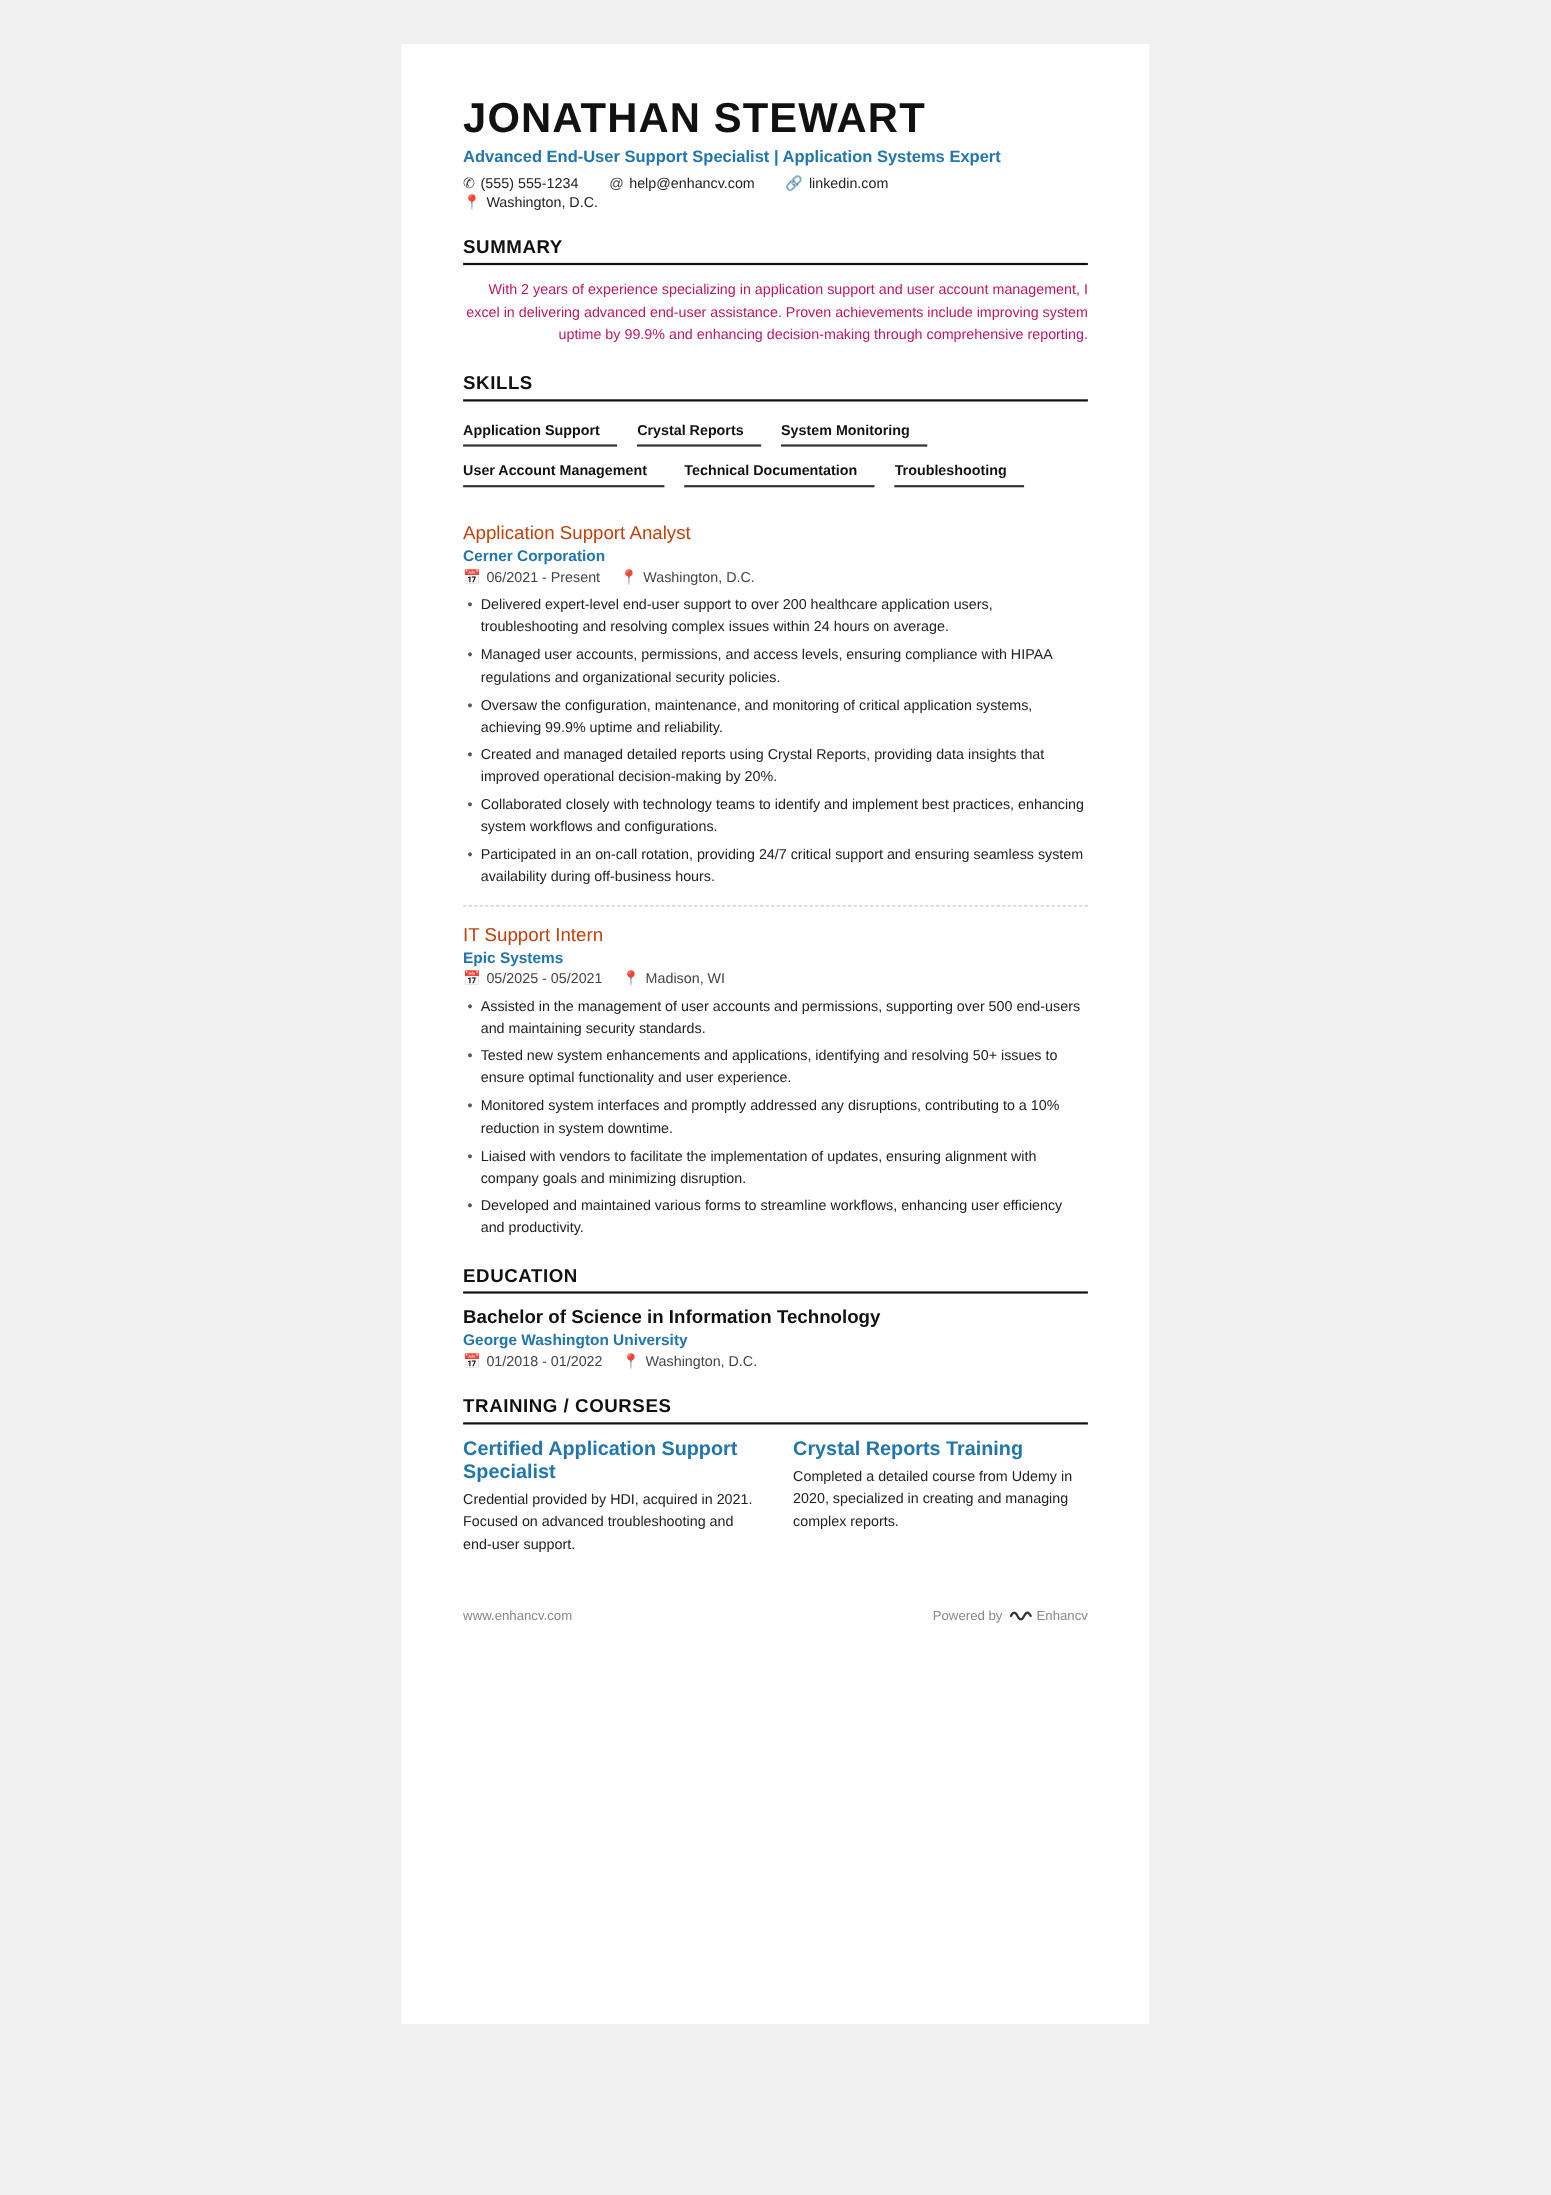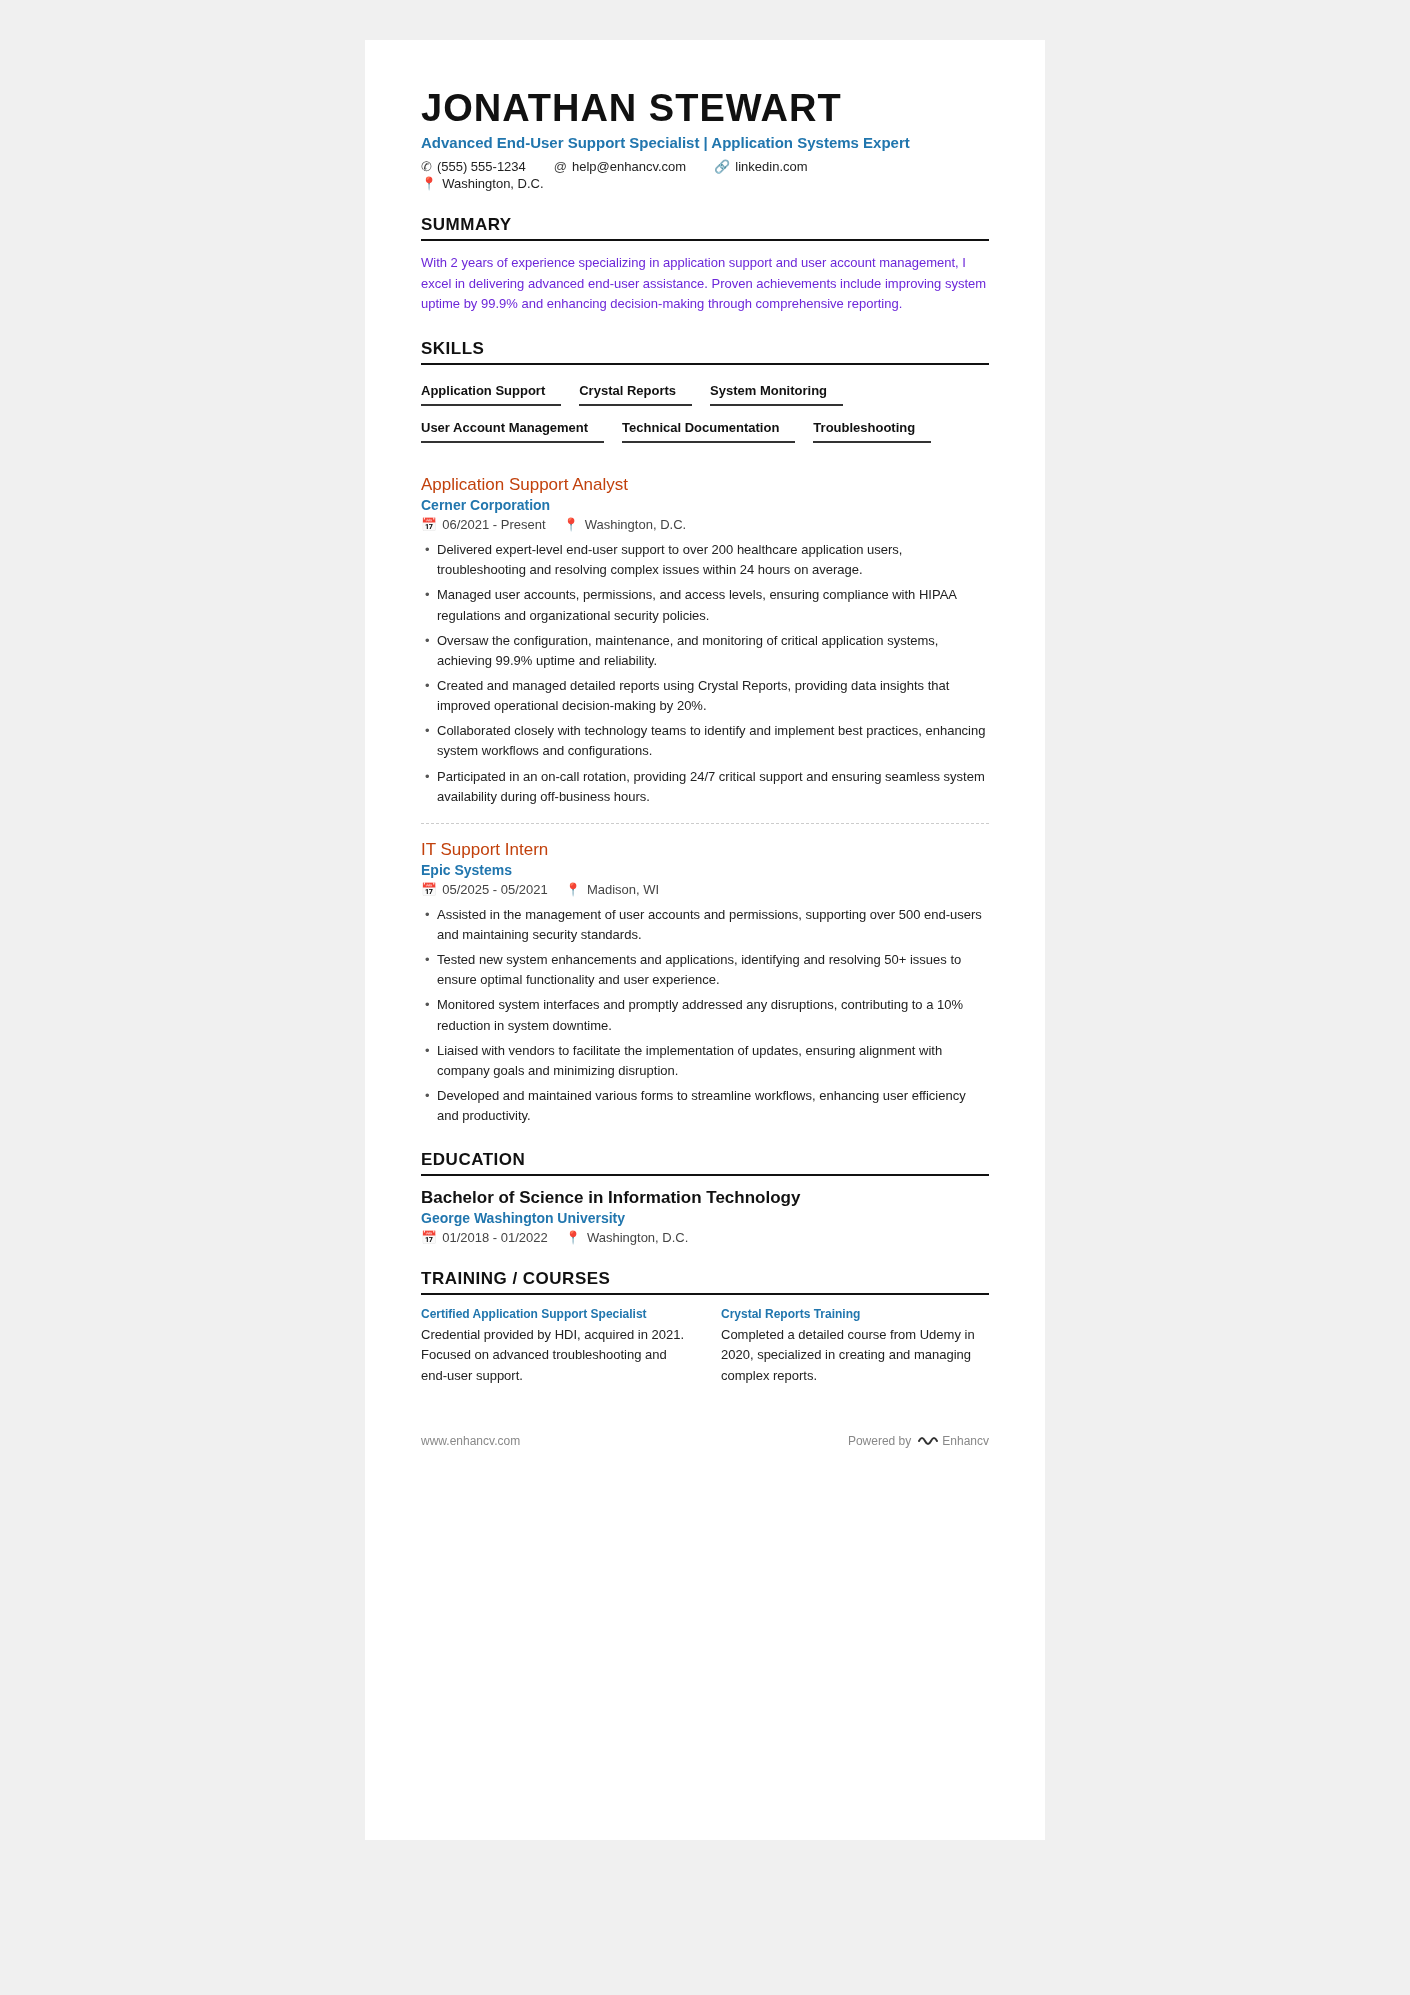"With 2 years of experience" .summary-text { color: #6d28d9 -> #be185d; text-align: none -> right }
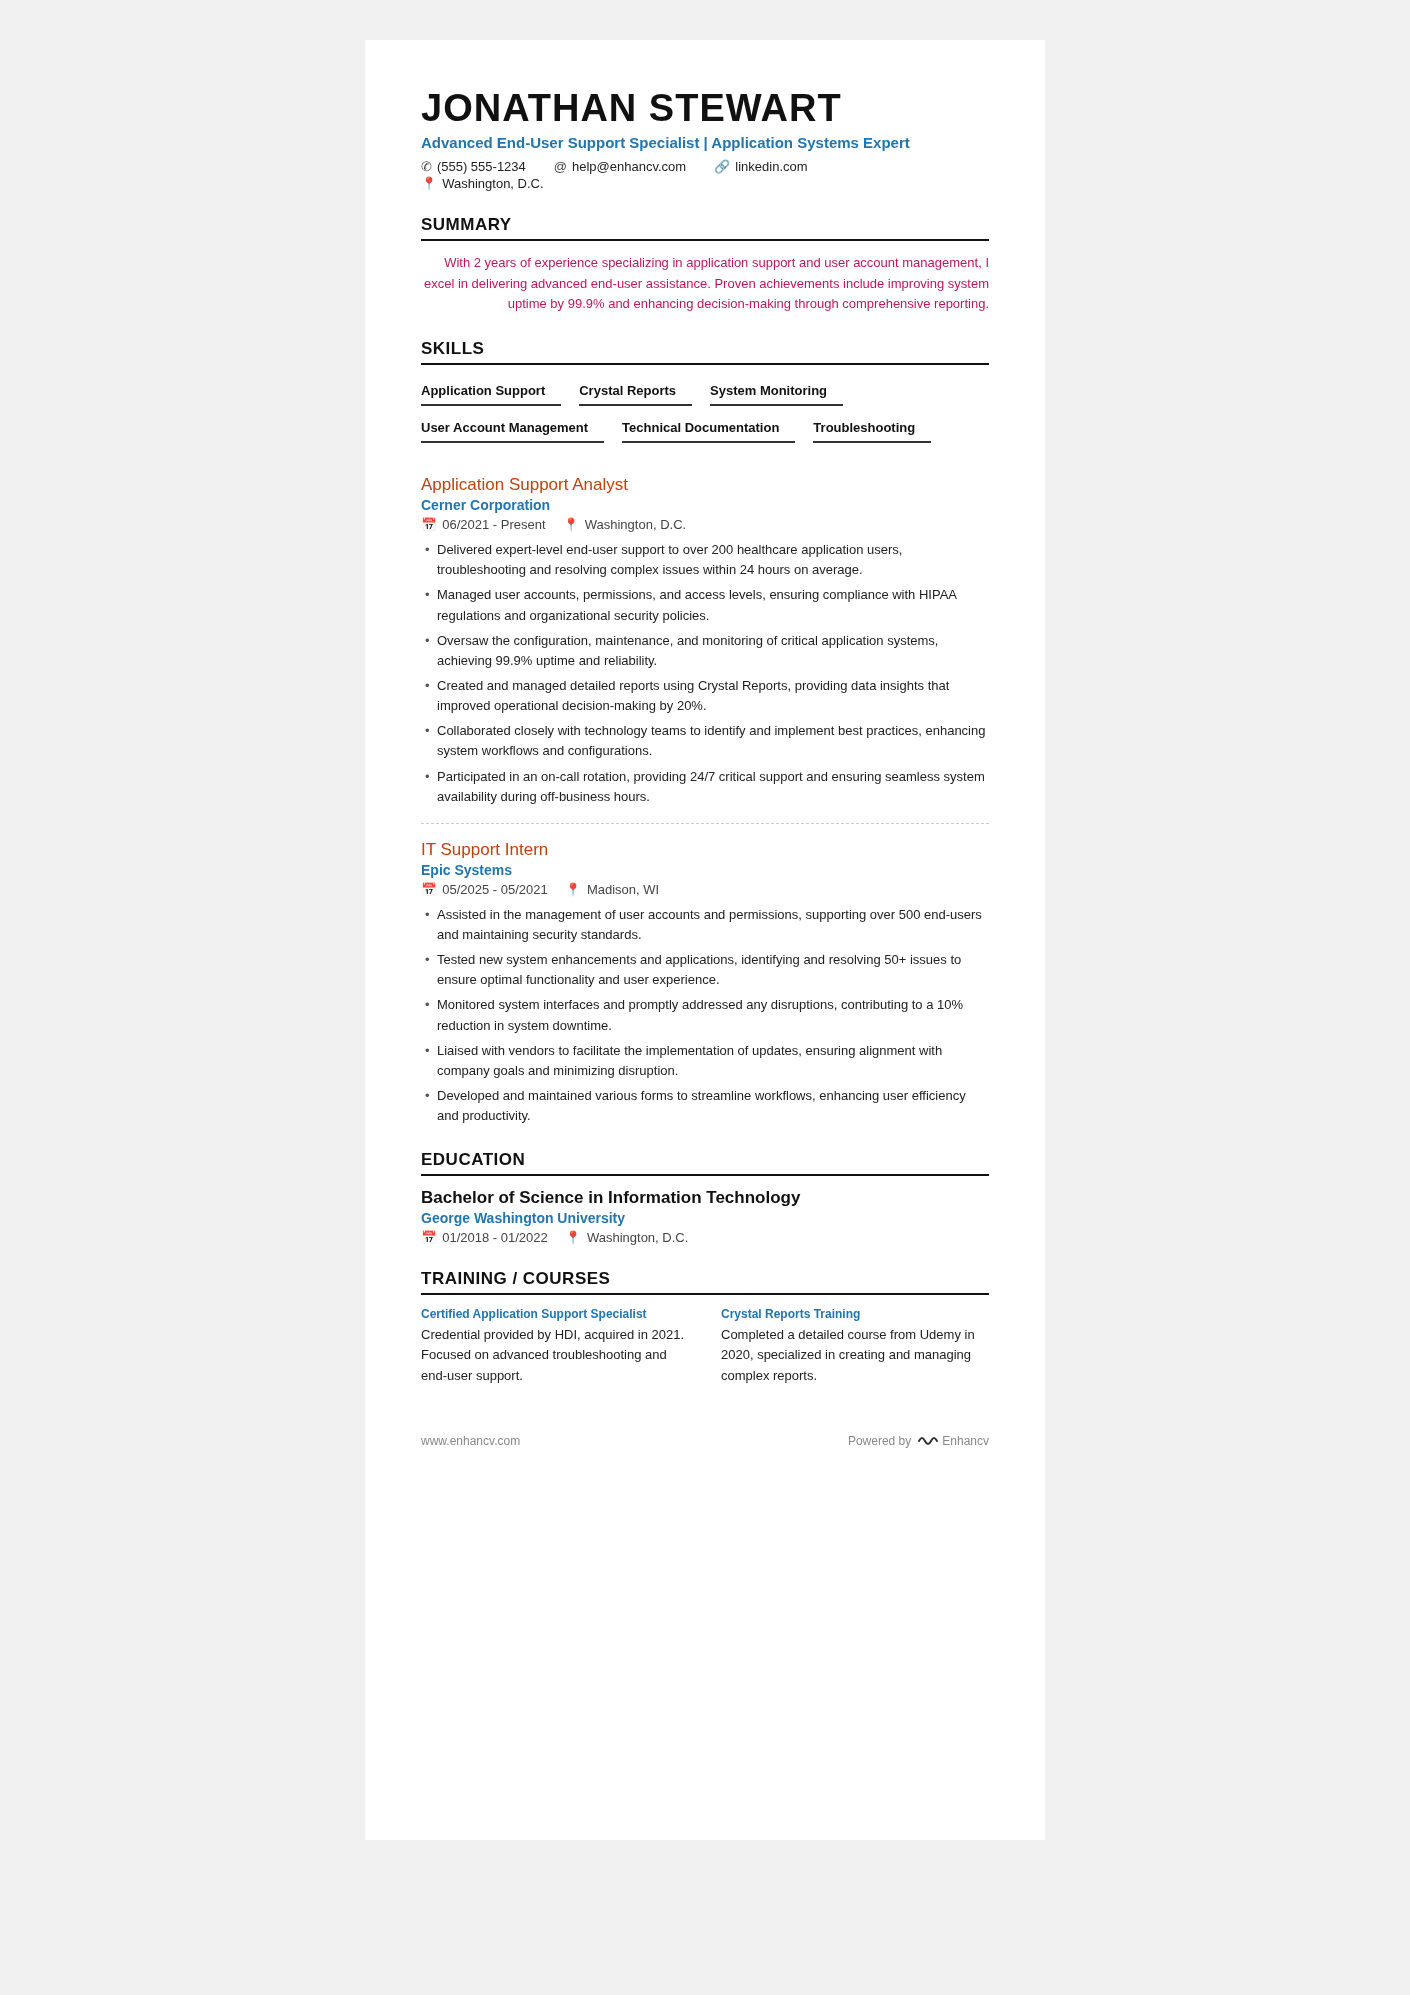"Certified Application Support Specialist" .training-item-title { font-size: 12px -> 18px }
